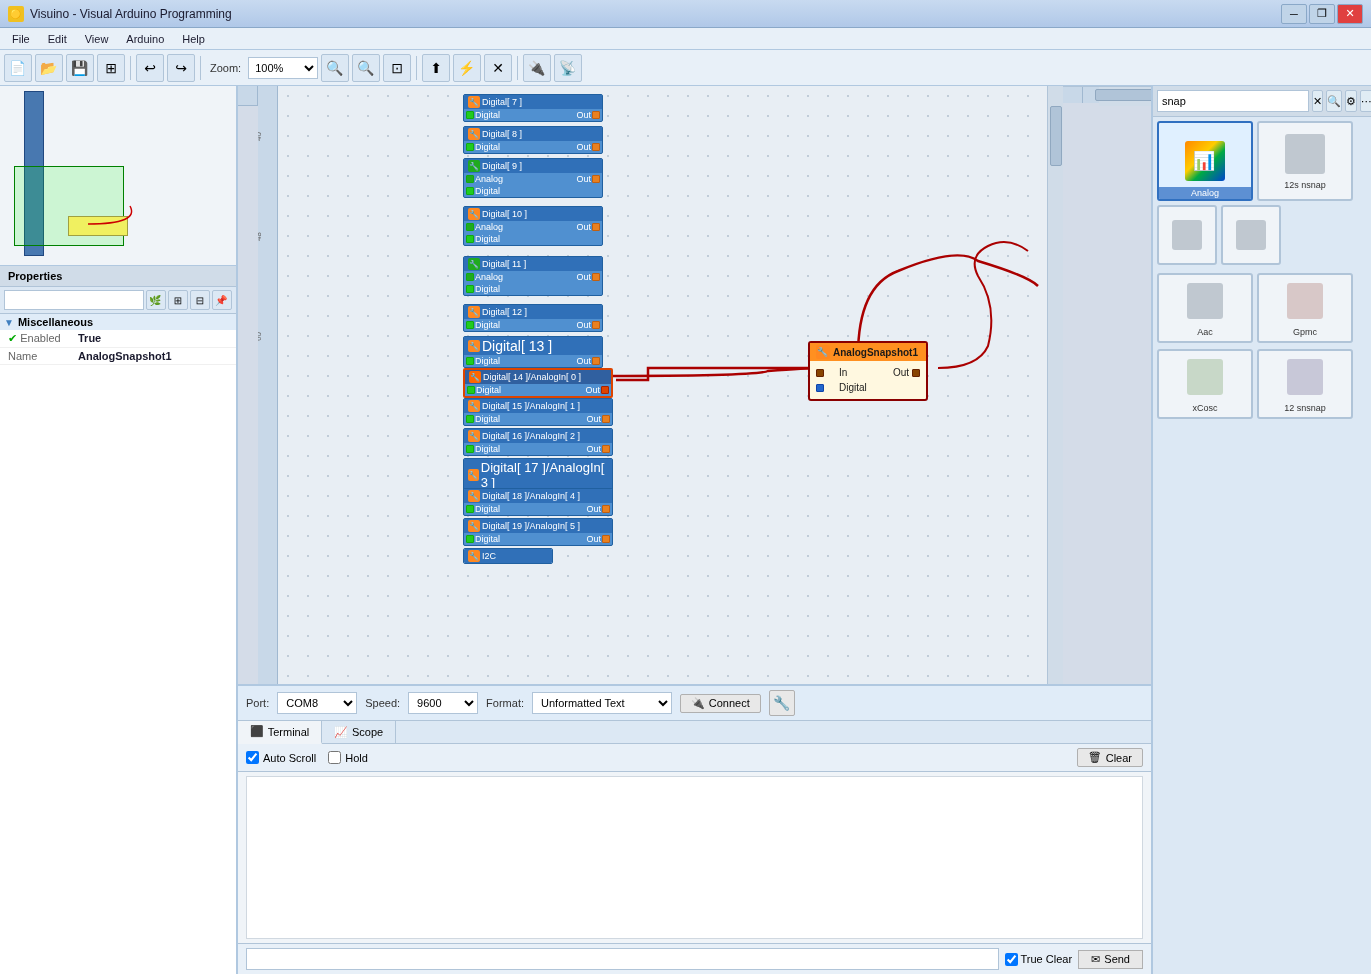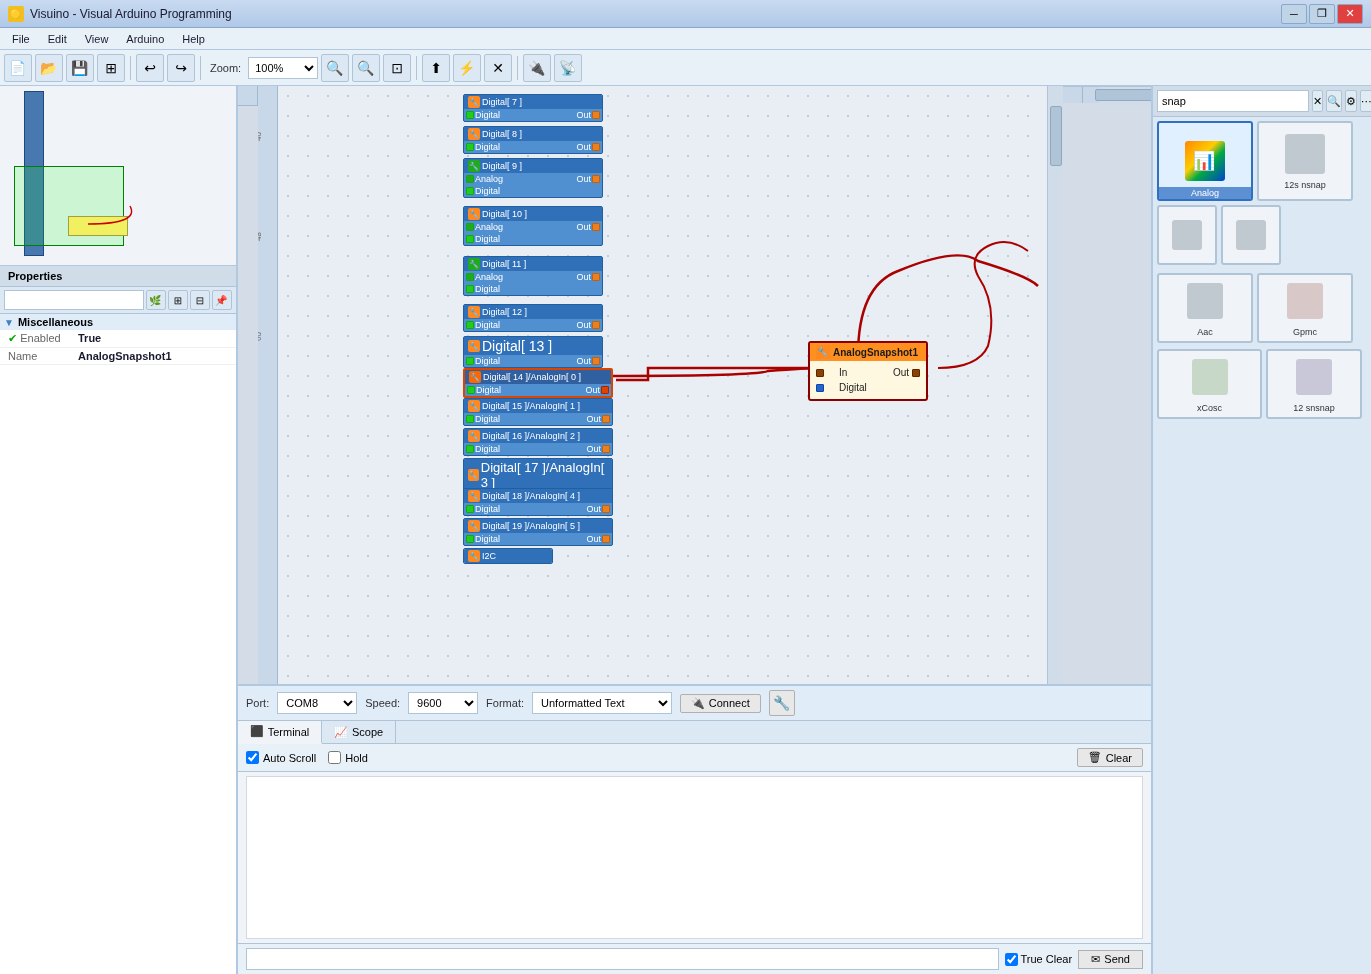"xCosc" div.comp-card { width: 105px -> 96px }
